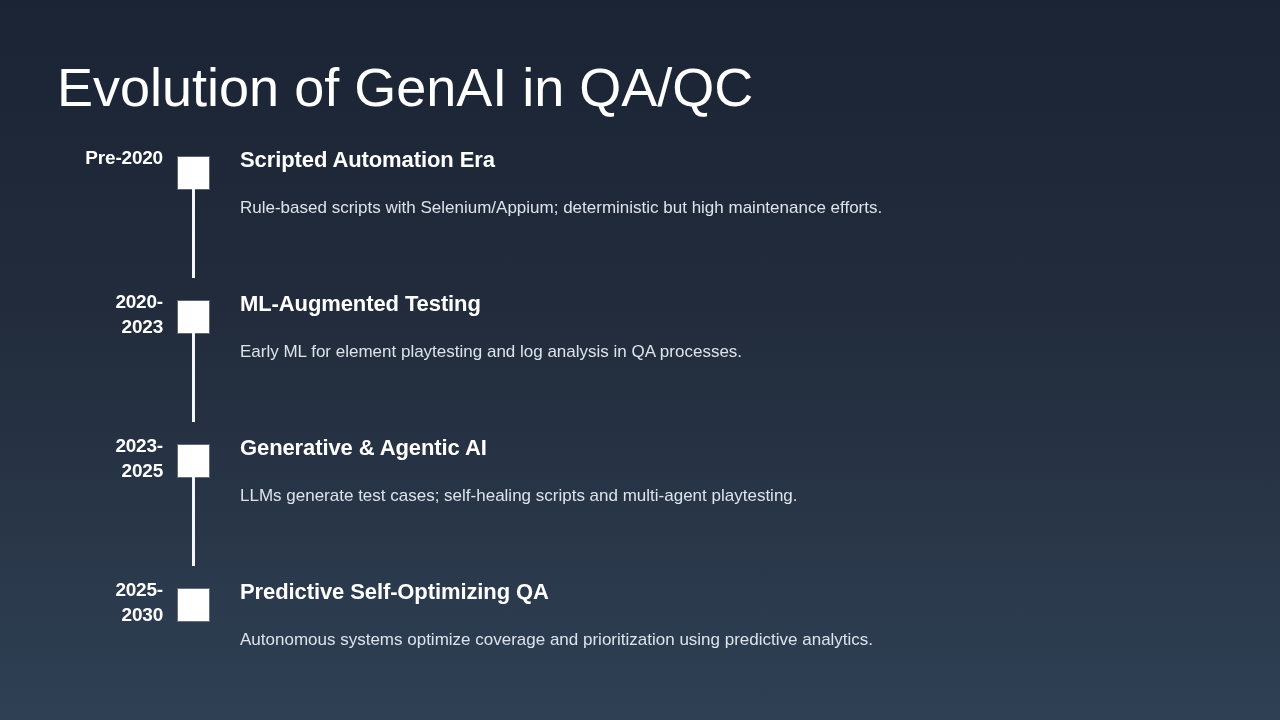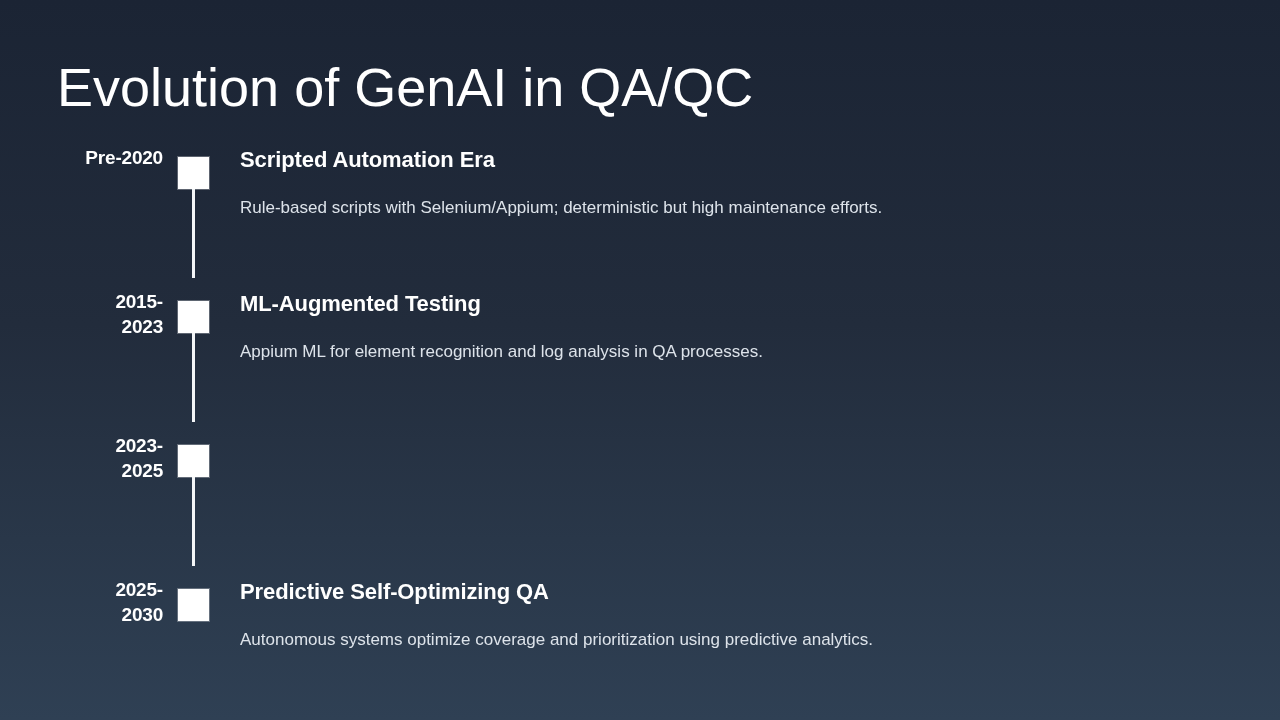"2015-" span { text: 2015- -> 2020- }
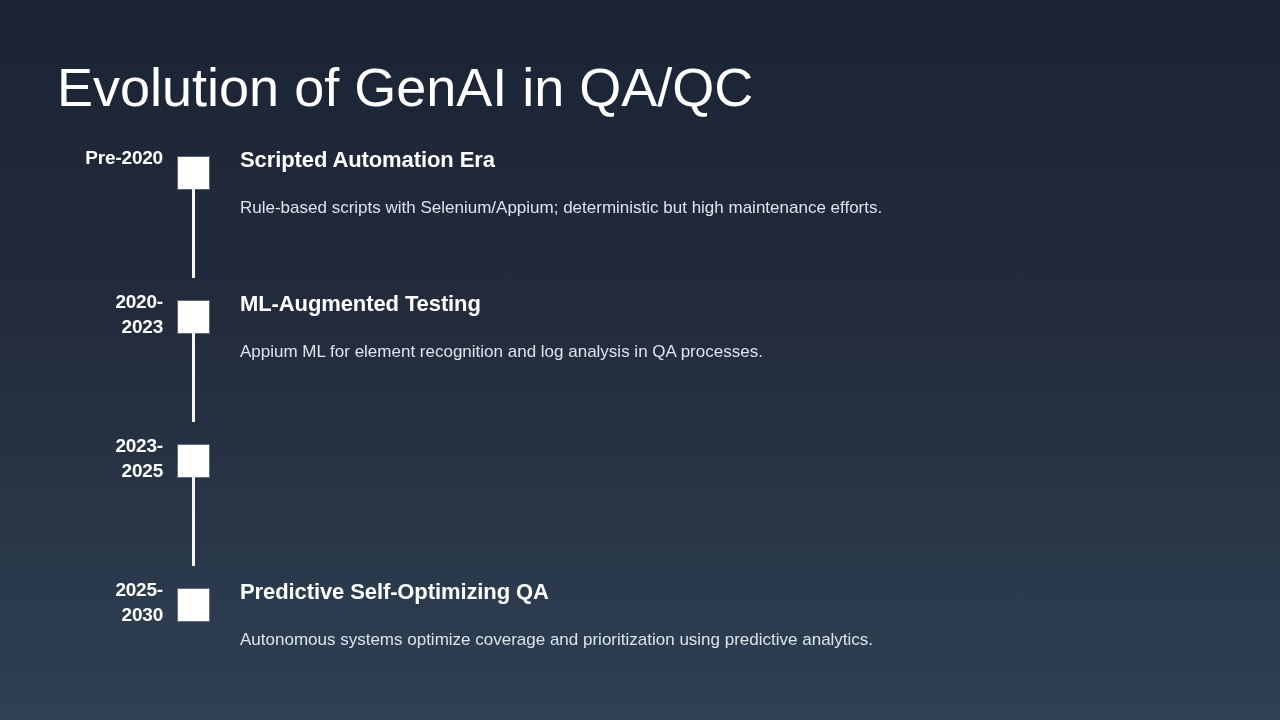"Appium ML for element recognition" div.tl-desc { text: Appium ML for element recognition -> Early ML for element playtesting }
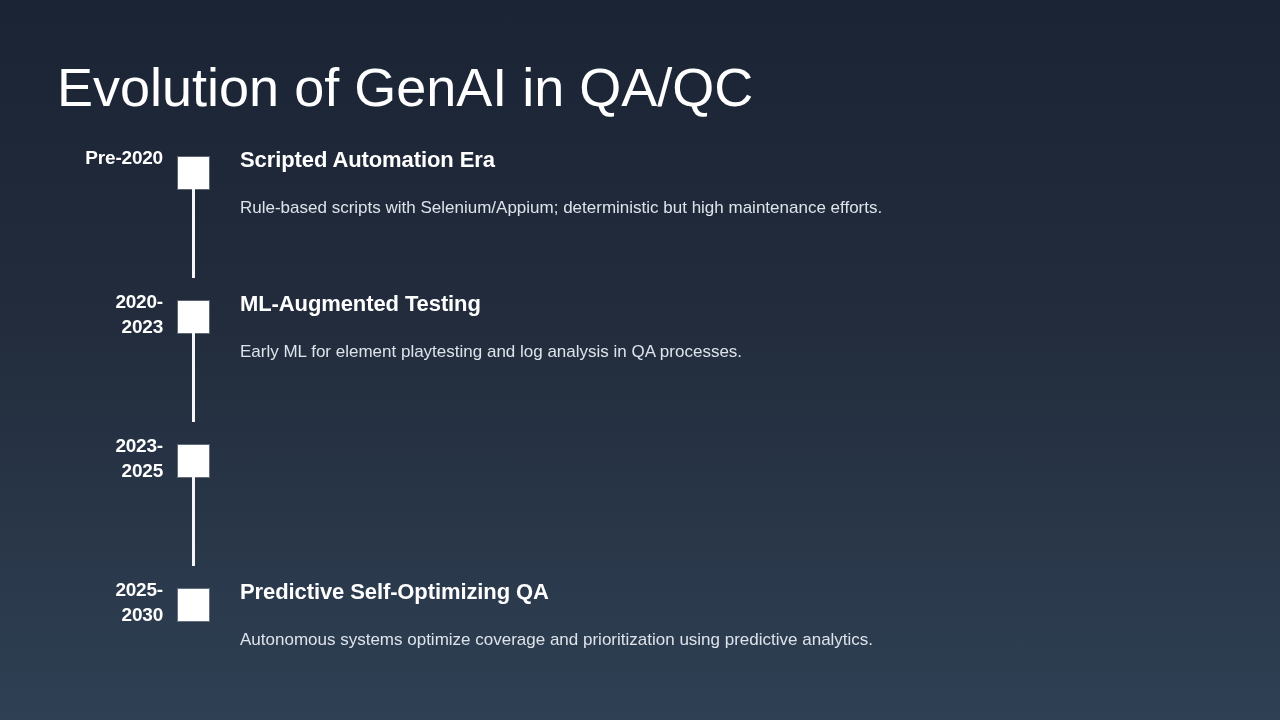"Generative & Agentic AI" div.tl-body { html: none -> <div> <div>Generative &amp; Agentic AI</div> <div>LLMs generate test cases; self-healing scripts and multi-agent playtesting.</div> </div> }
